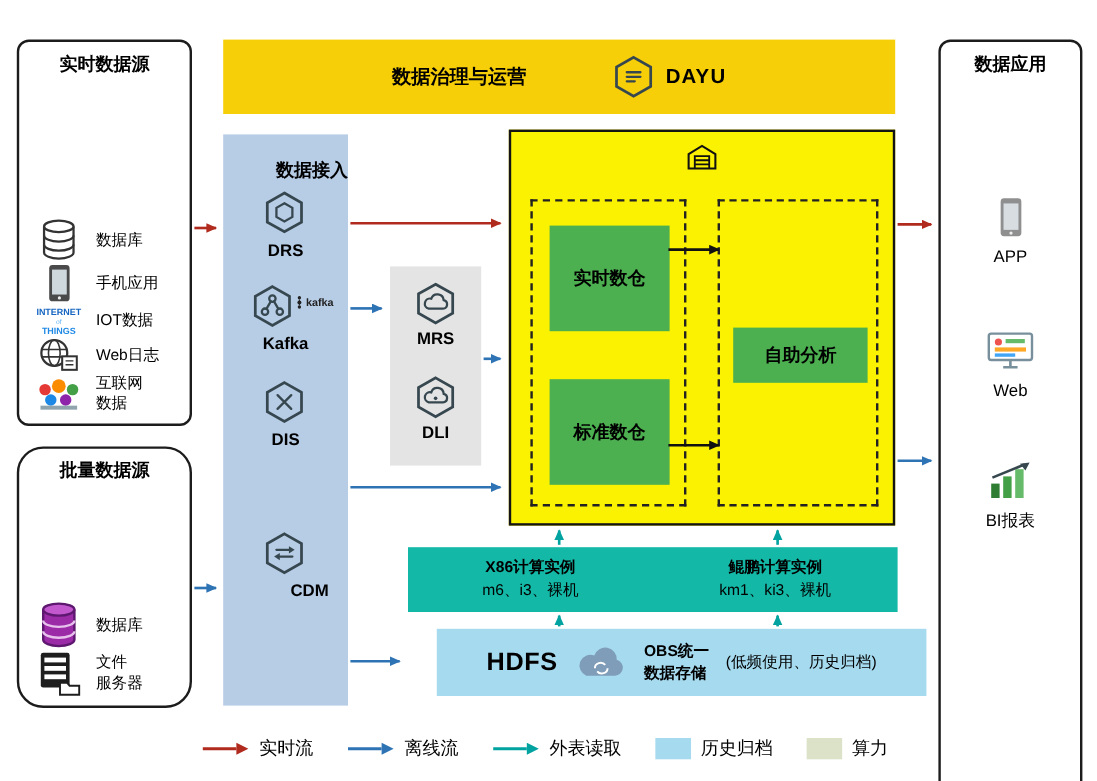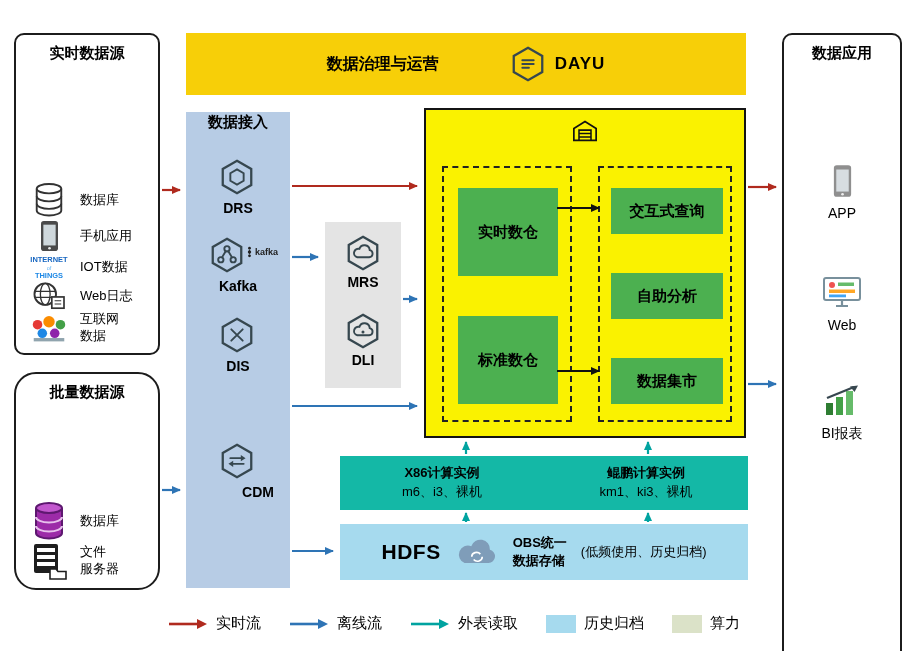"数据接入" .access-title { padding-top: 1px -> 21px; text-align: center -> right }
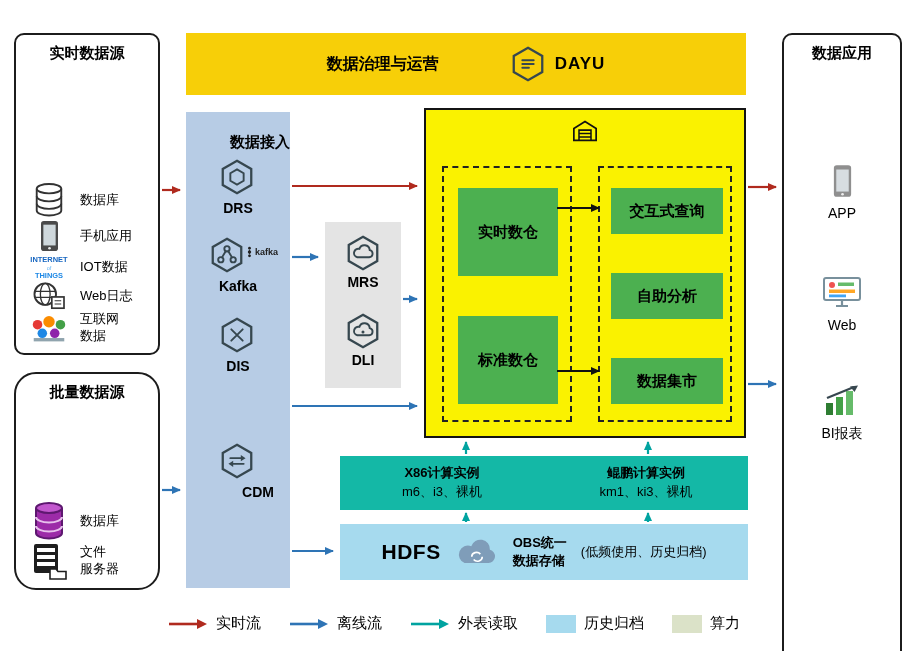"交互式查询" div.greenbox { html: <div> <span>交互式查询</span> </div> -> none }
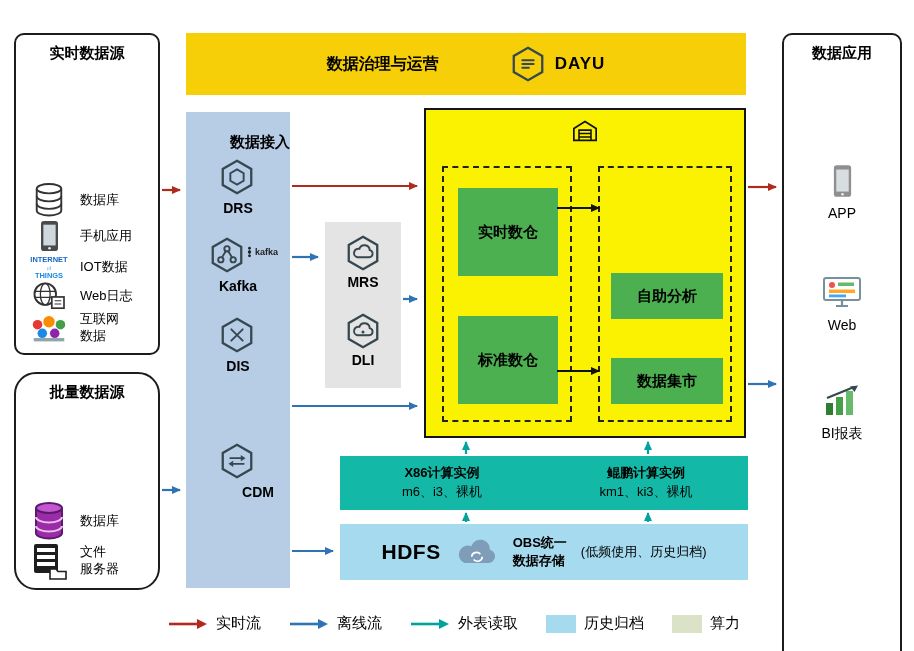"数据集市" div.greenbox { html: <div> <span>数据集市</span> </div> -> none }
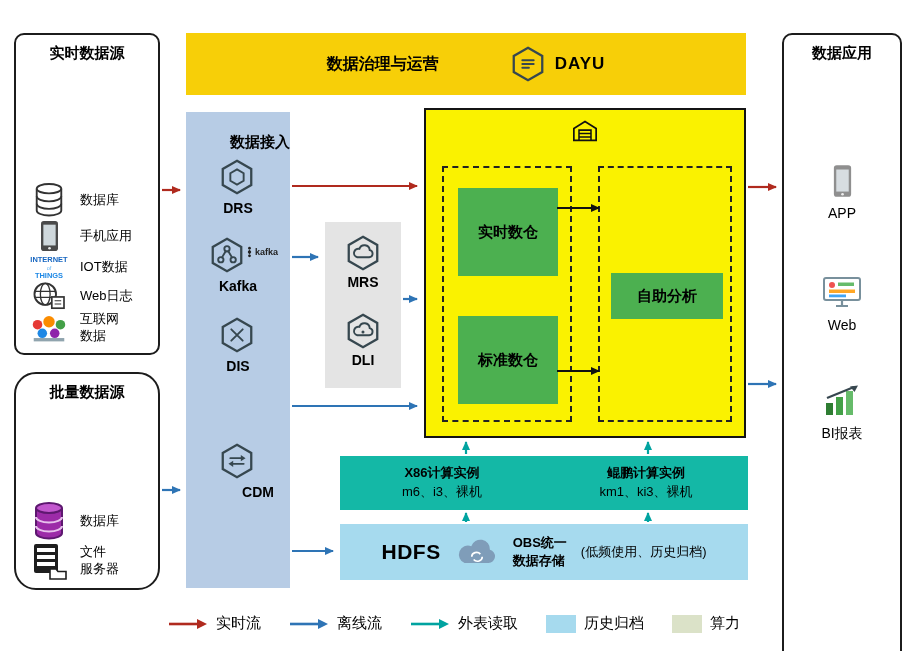"HDFS" .hdfs { margin-left: none -> 24px }
